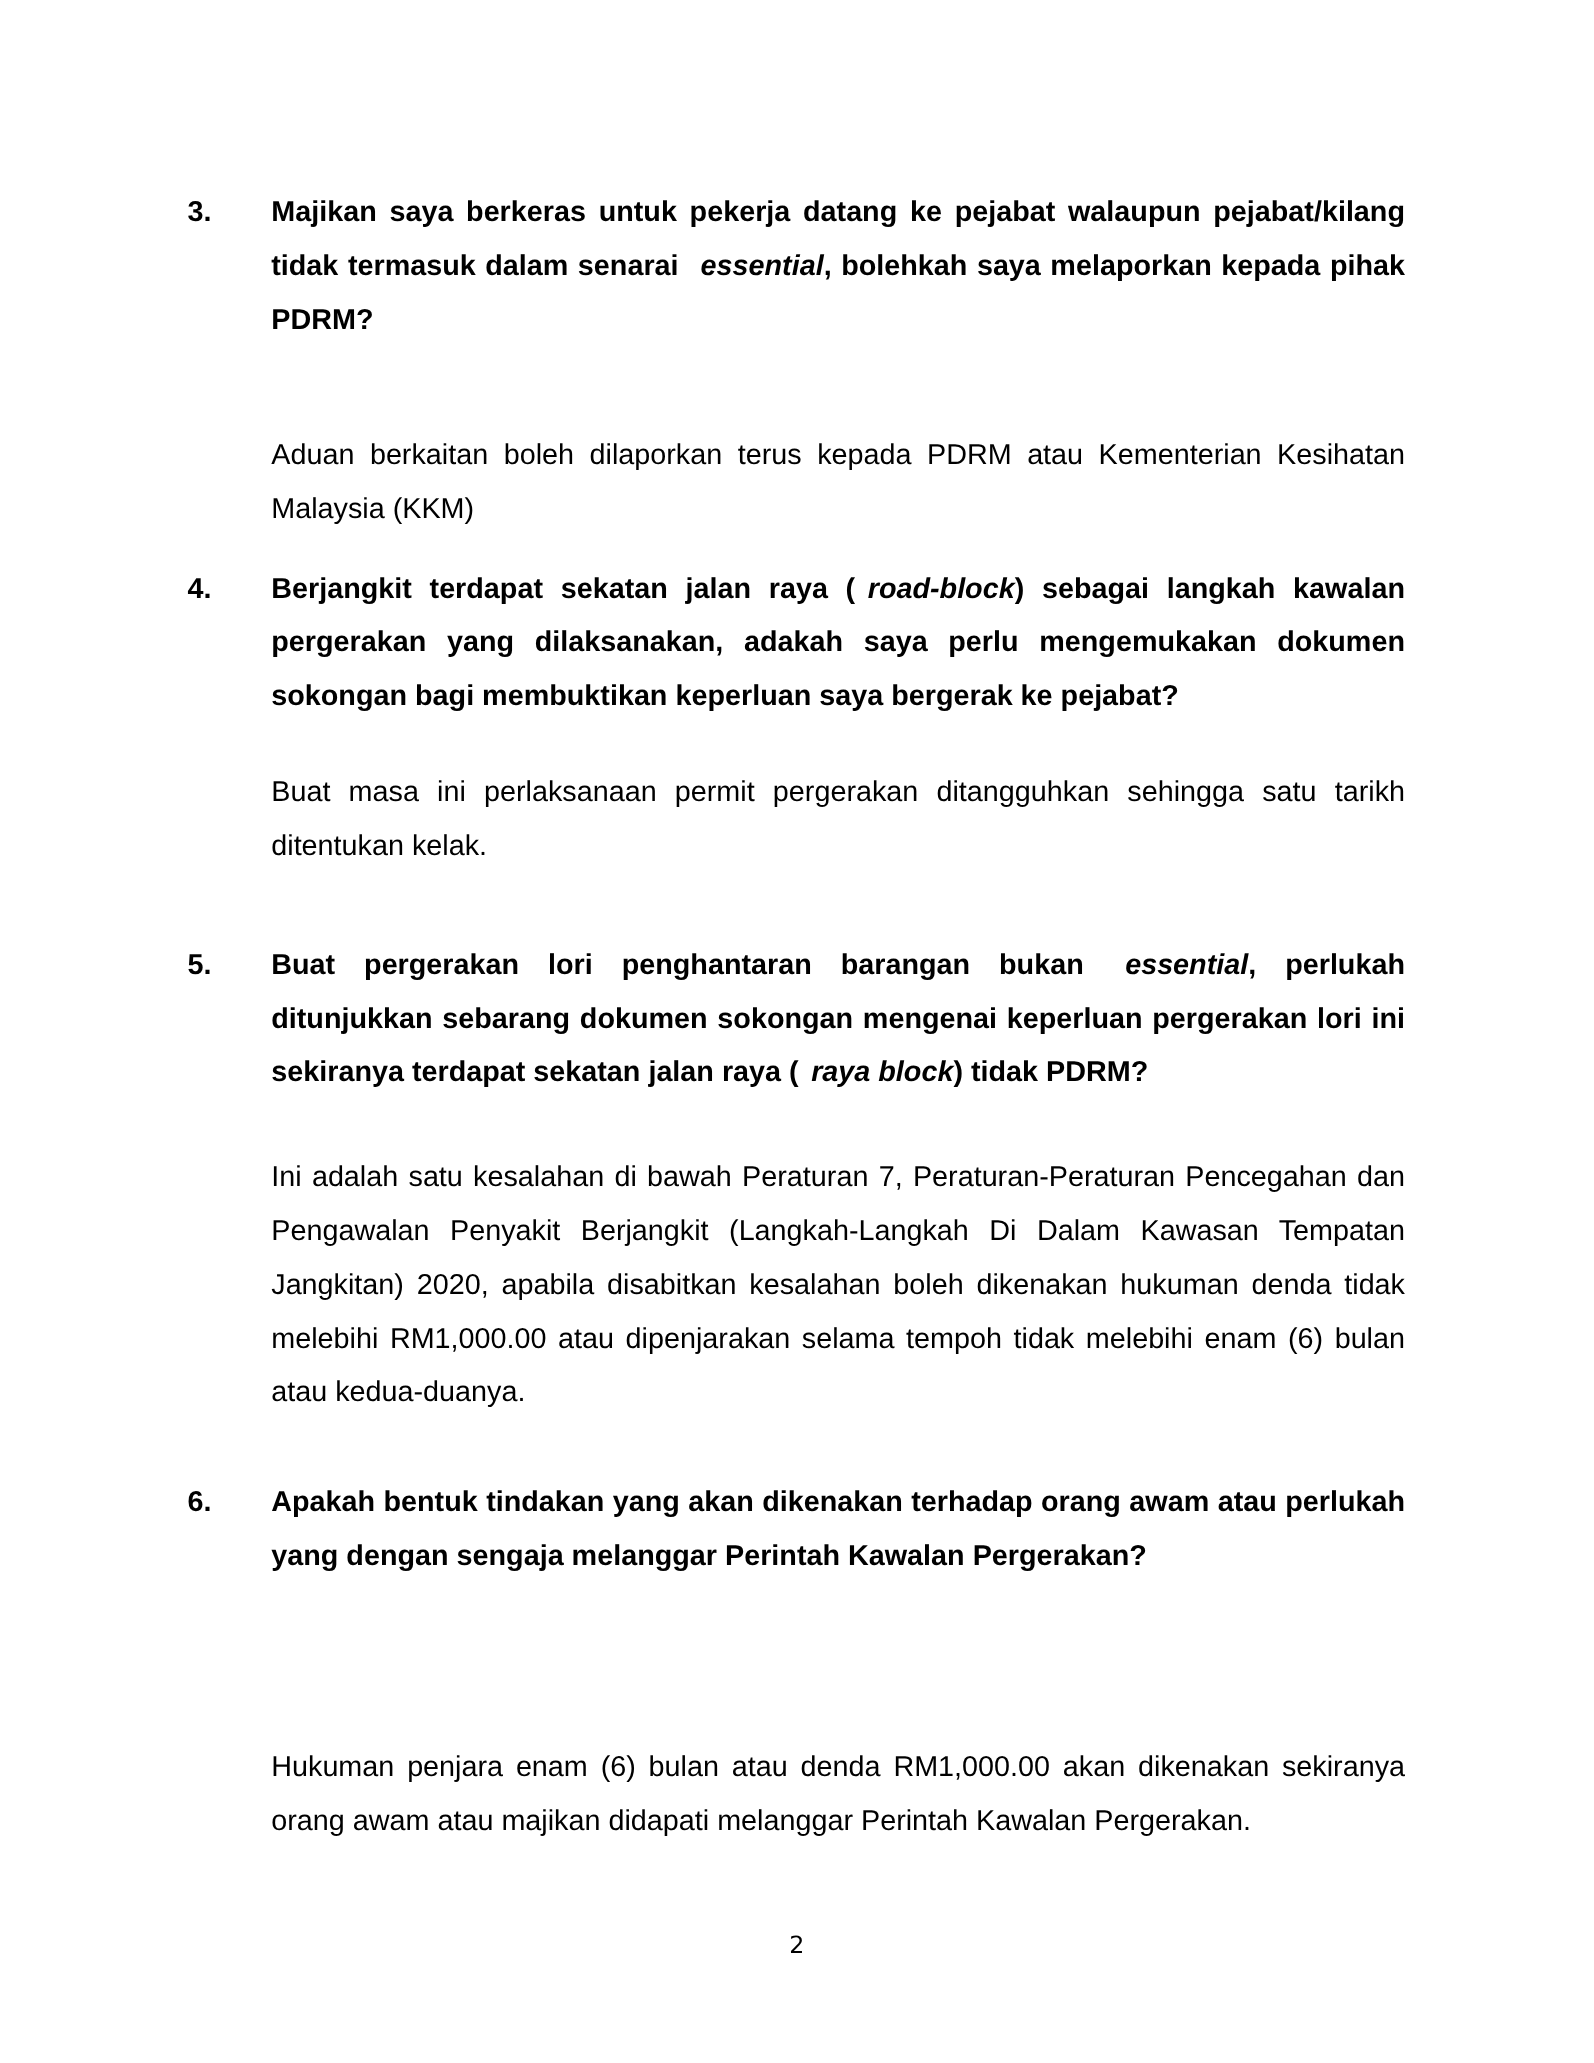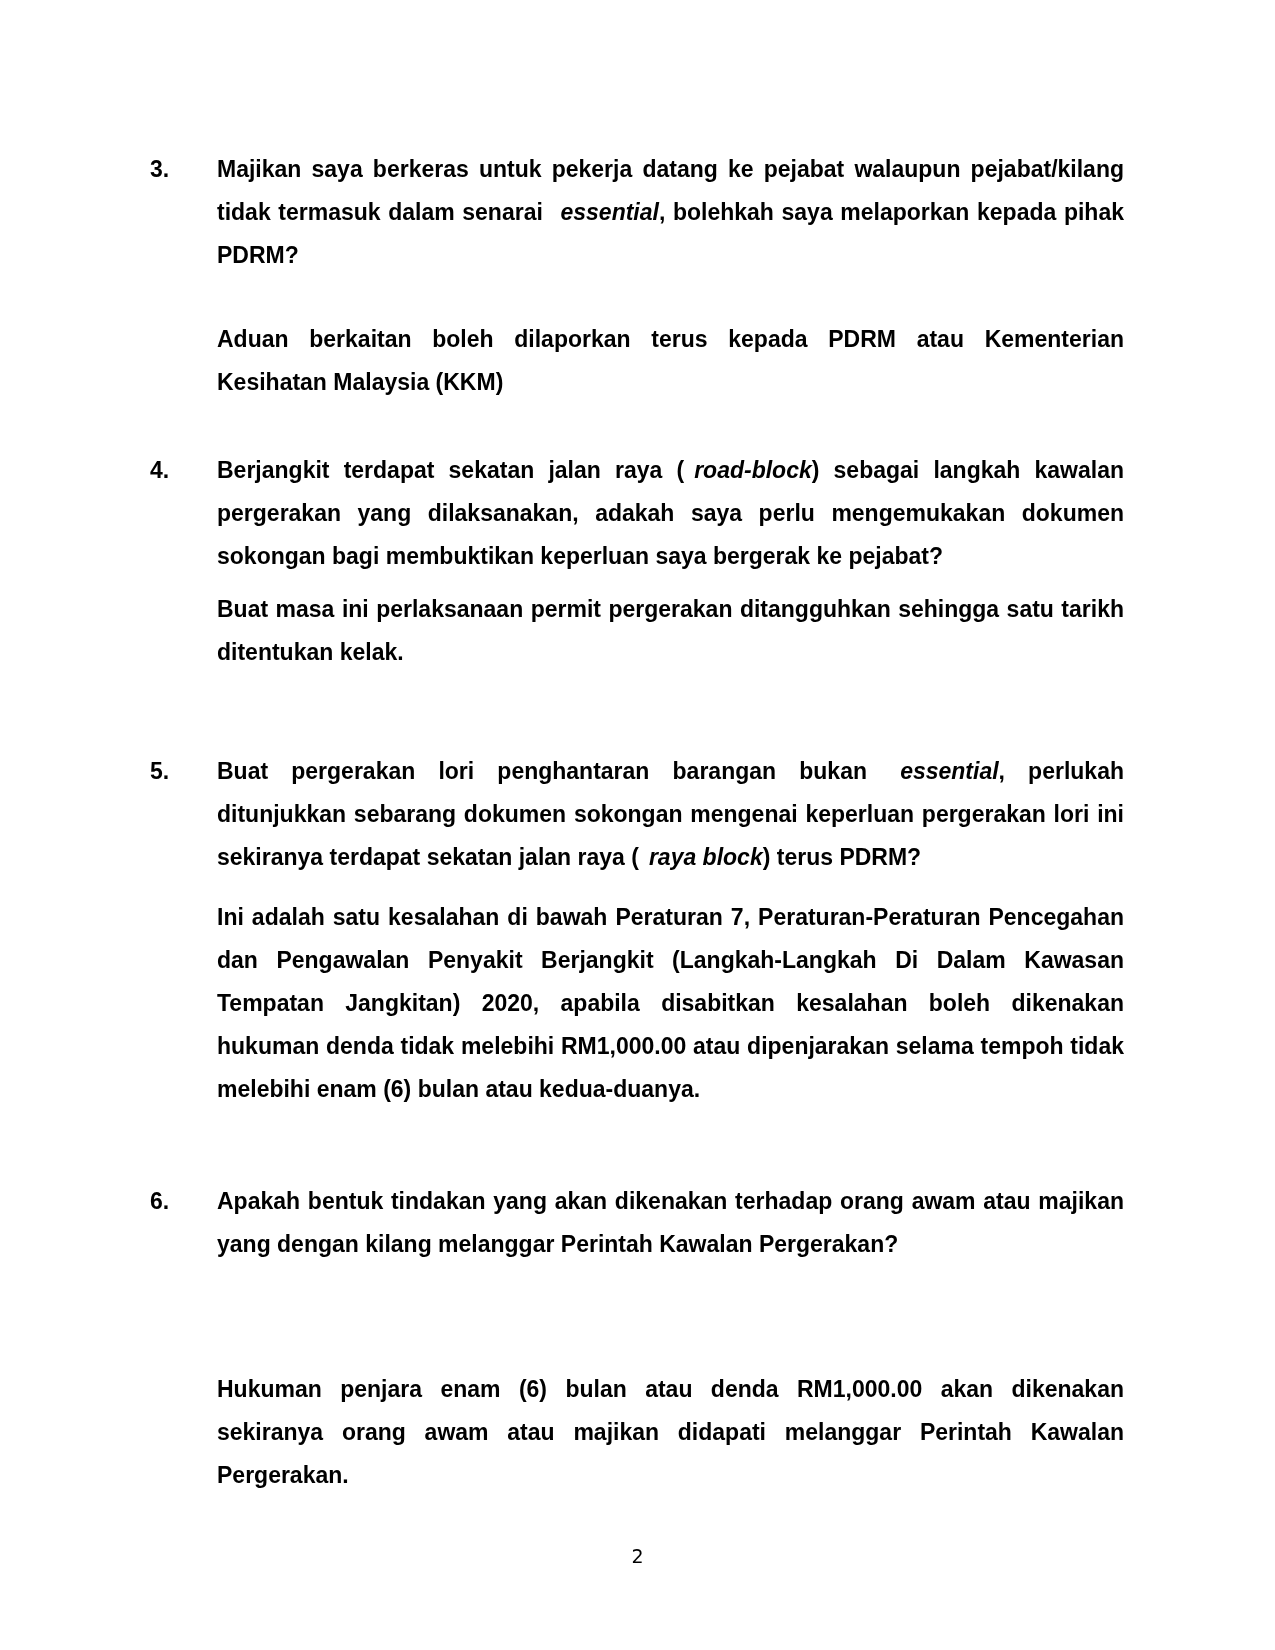"Aduan berkaitan boleh dilaporkan terus" .a { font-weight: bold -> normal; margin-top: none -> 24px }
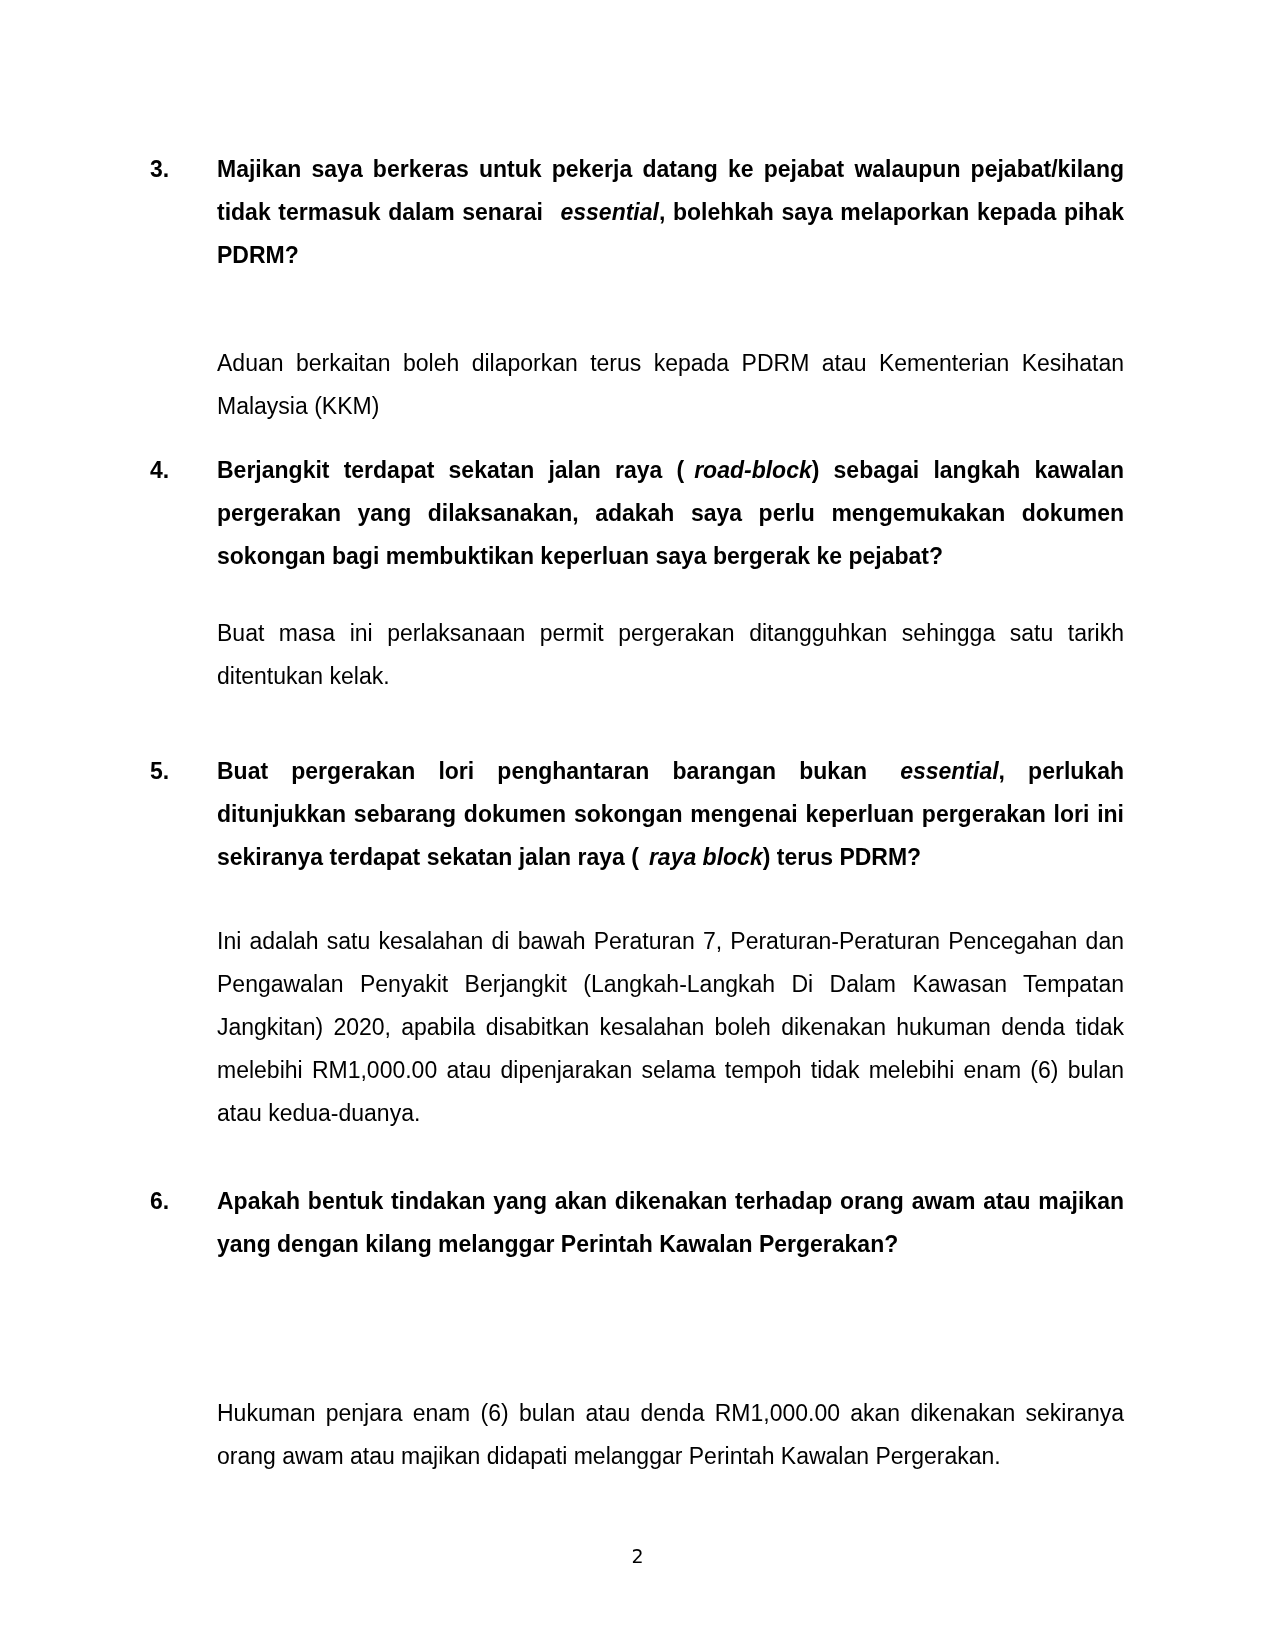") terus PDRM?" span { text: terus -> tidak }
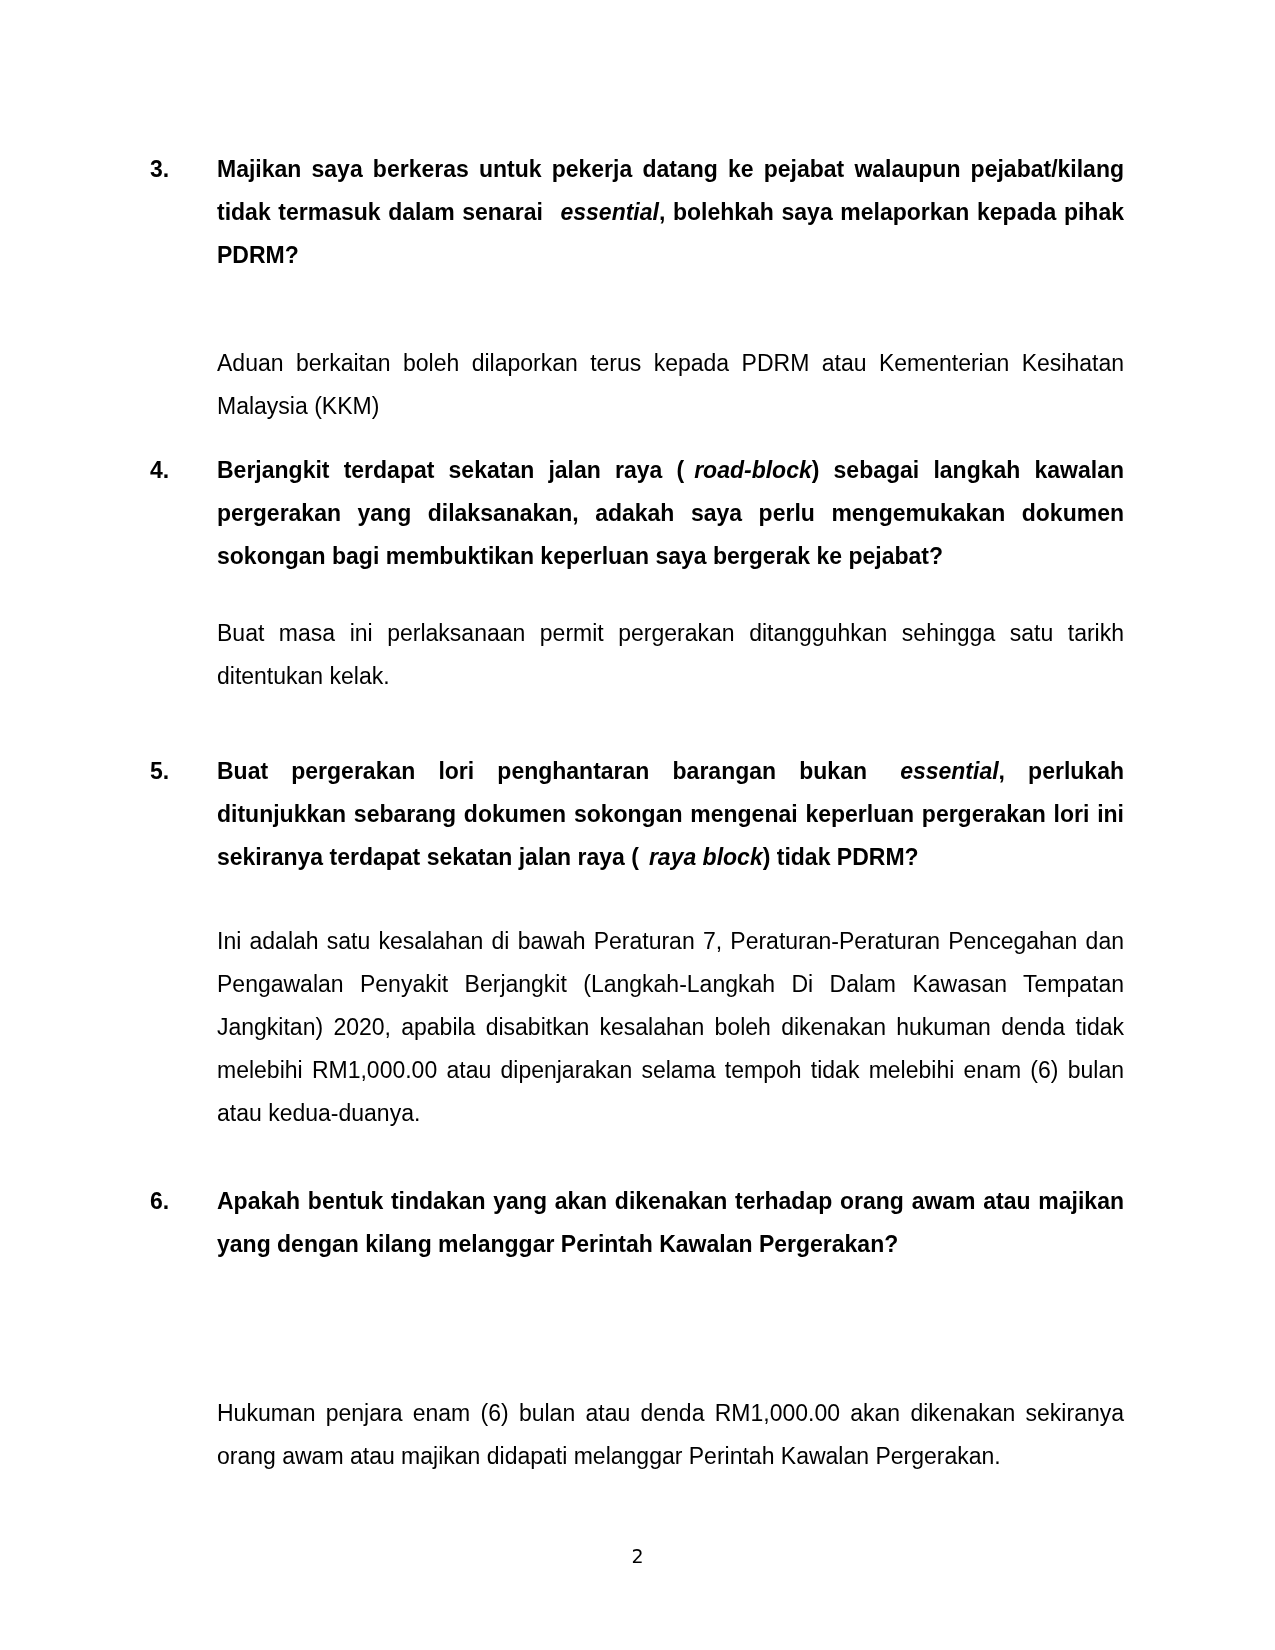"Apakah bentuk tindakan yang akan" span { text: majikan yang dengan kilang -> perlukah yang dengan sengaja }
